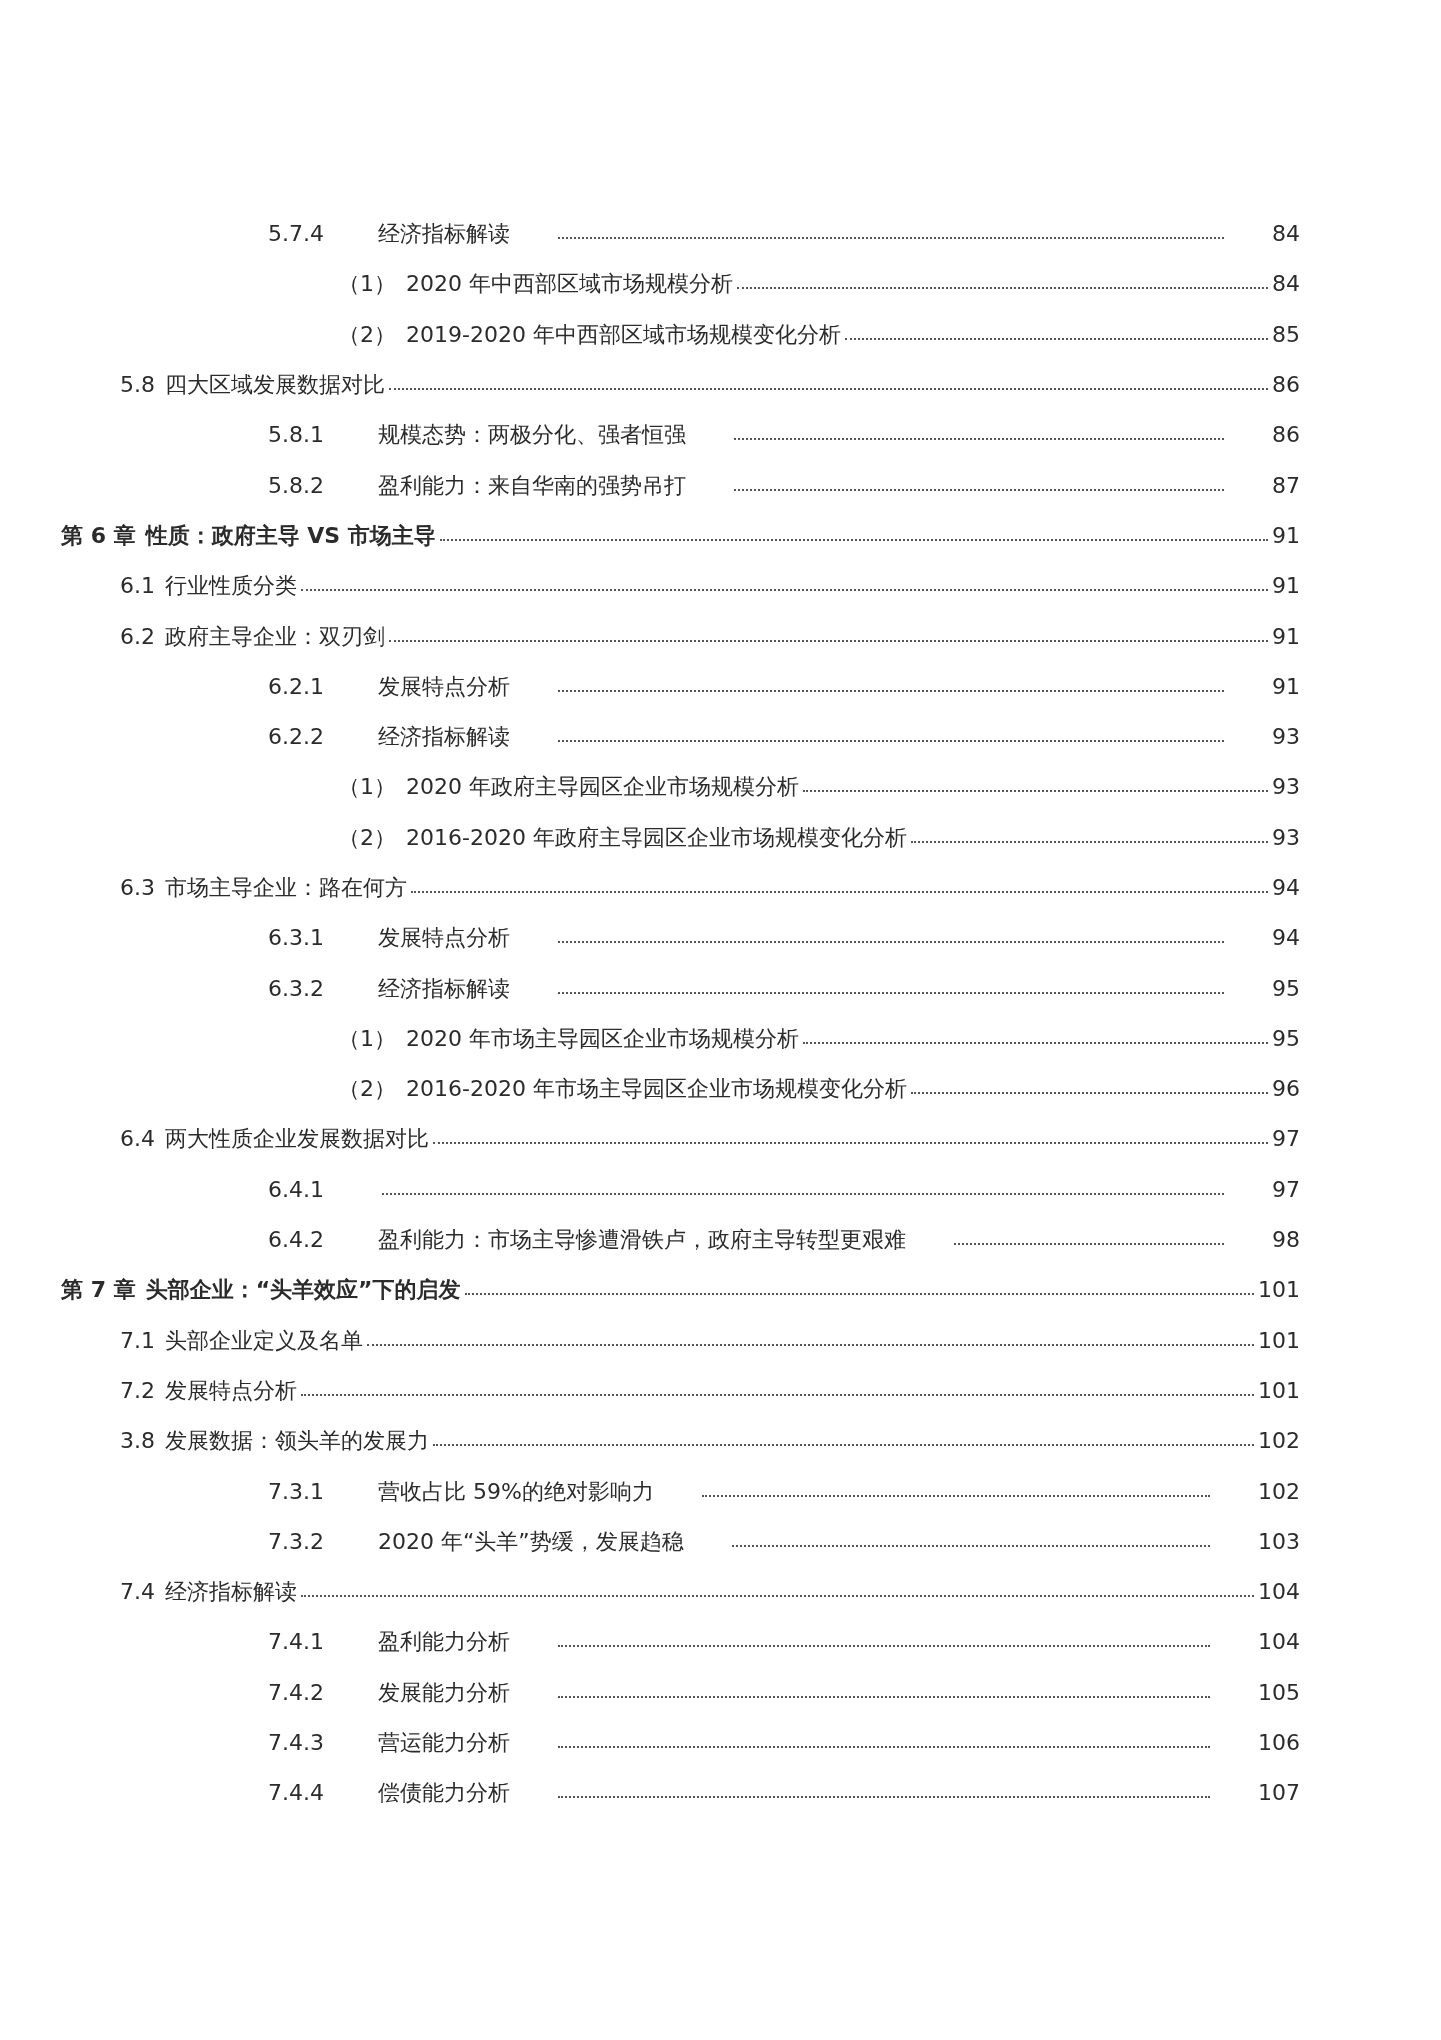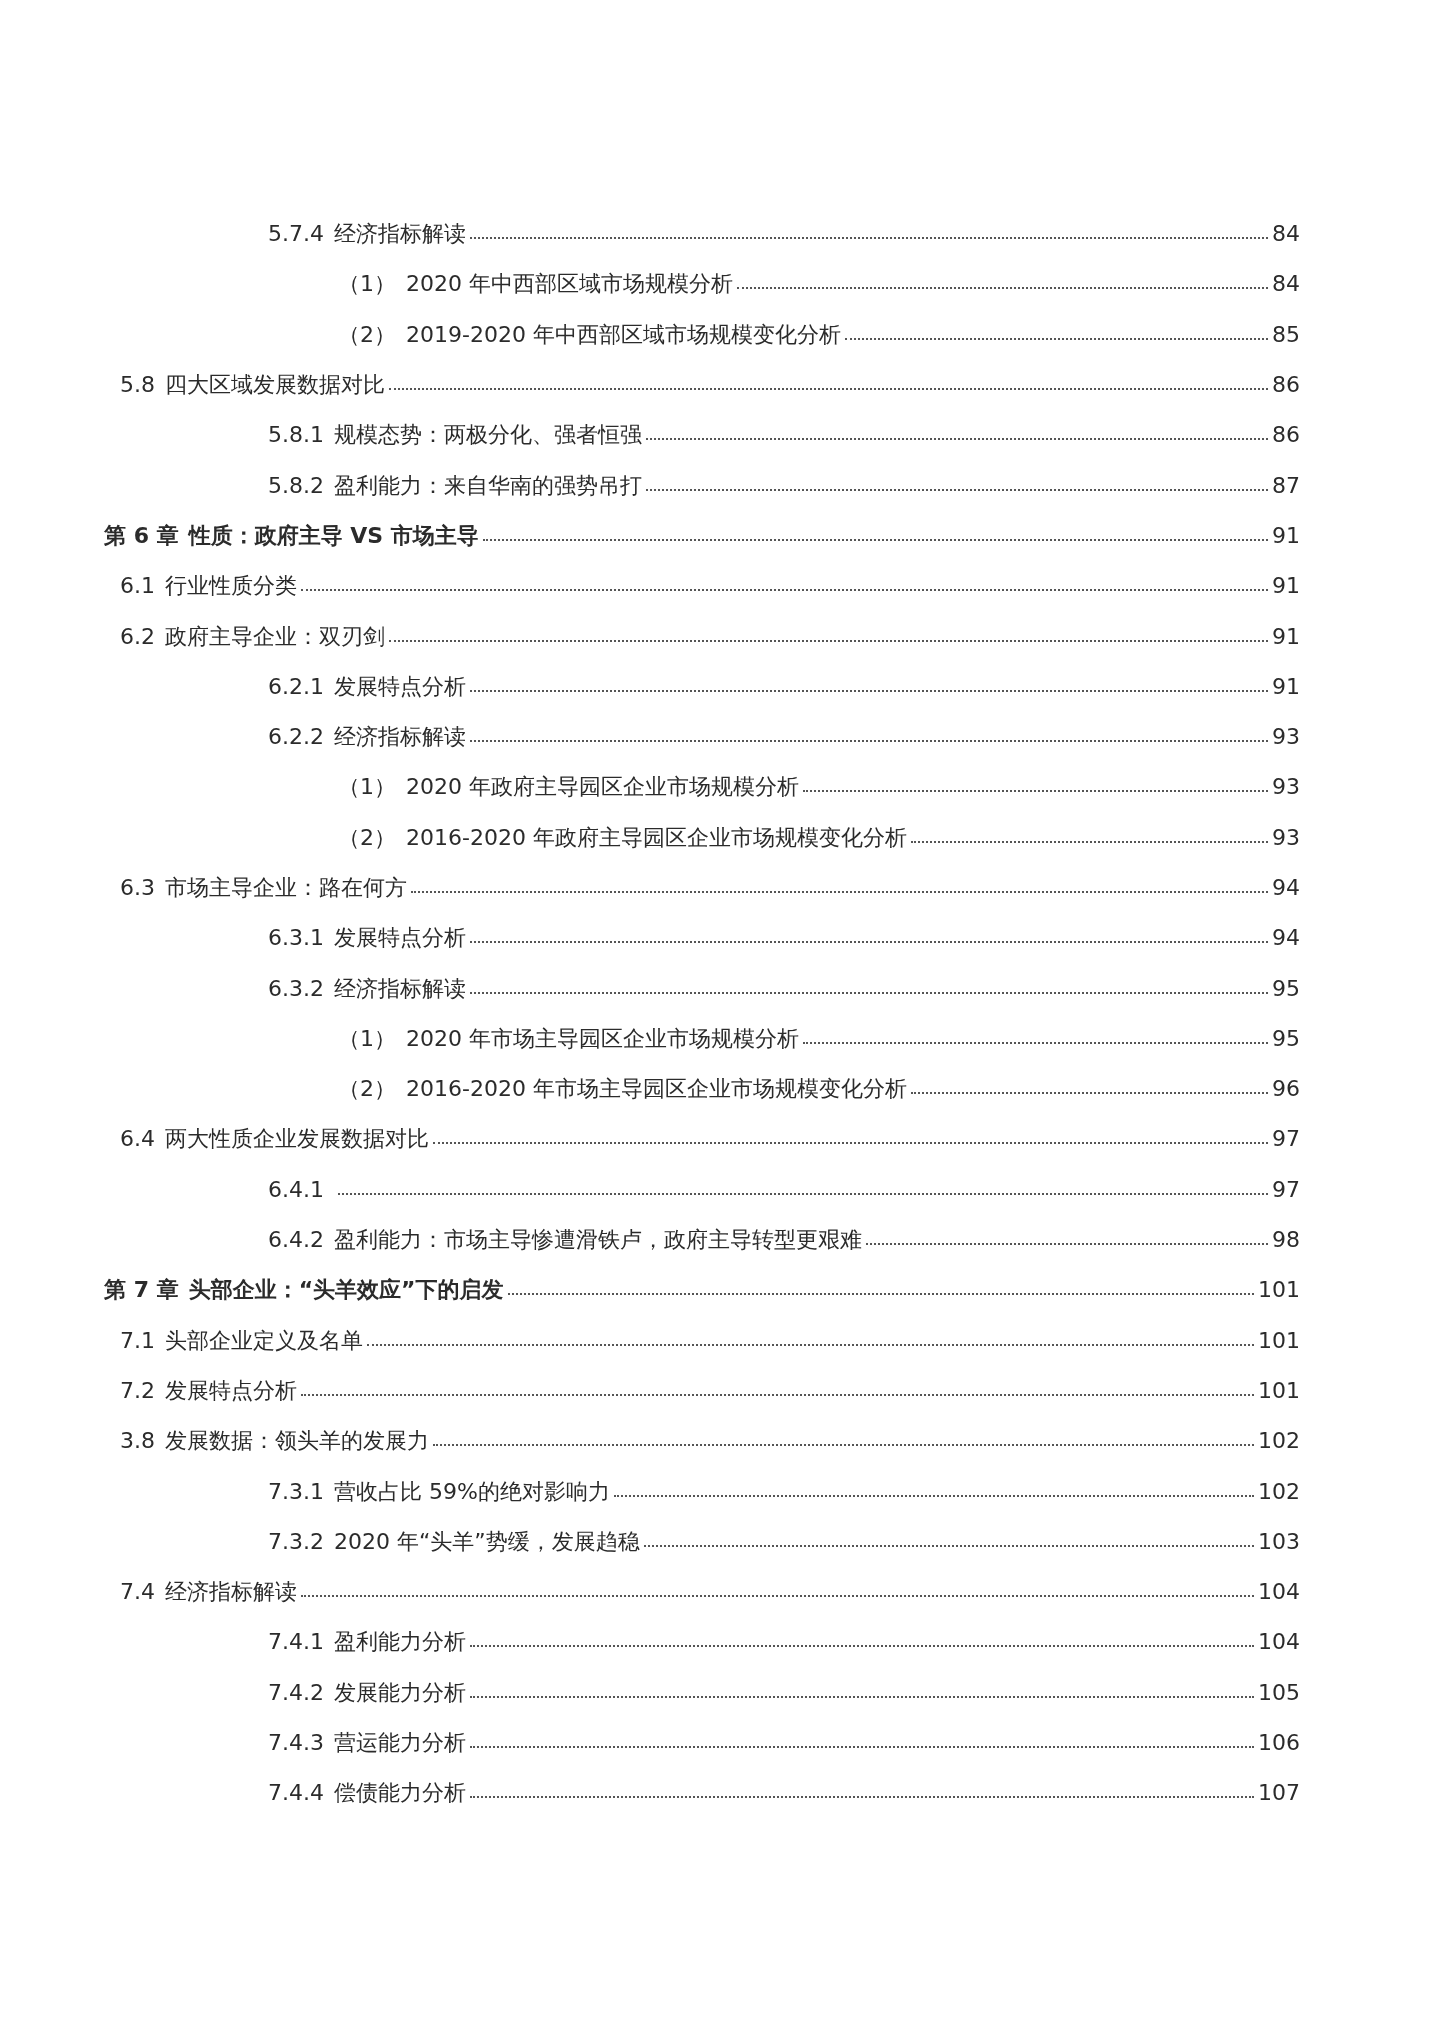"5.7.4" .row.l2 { gap: none -> 44px }
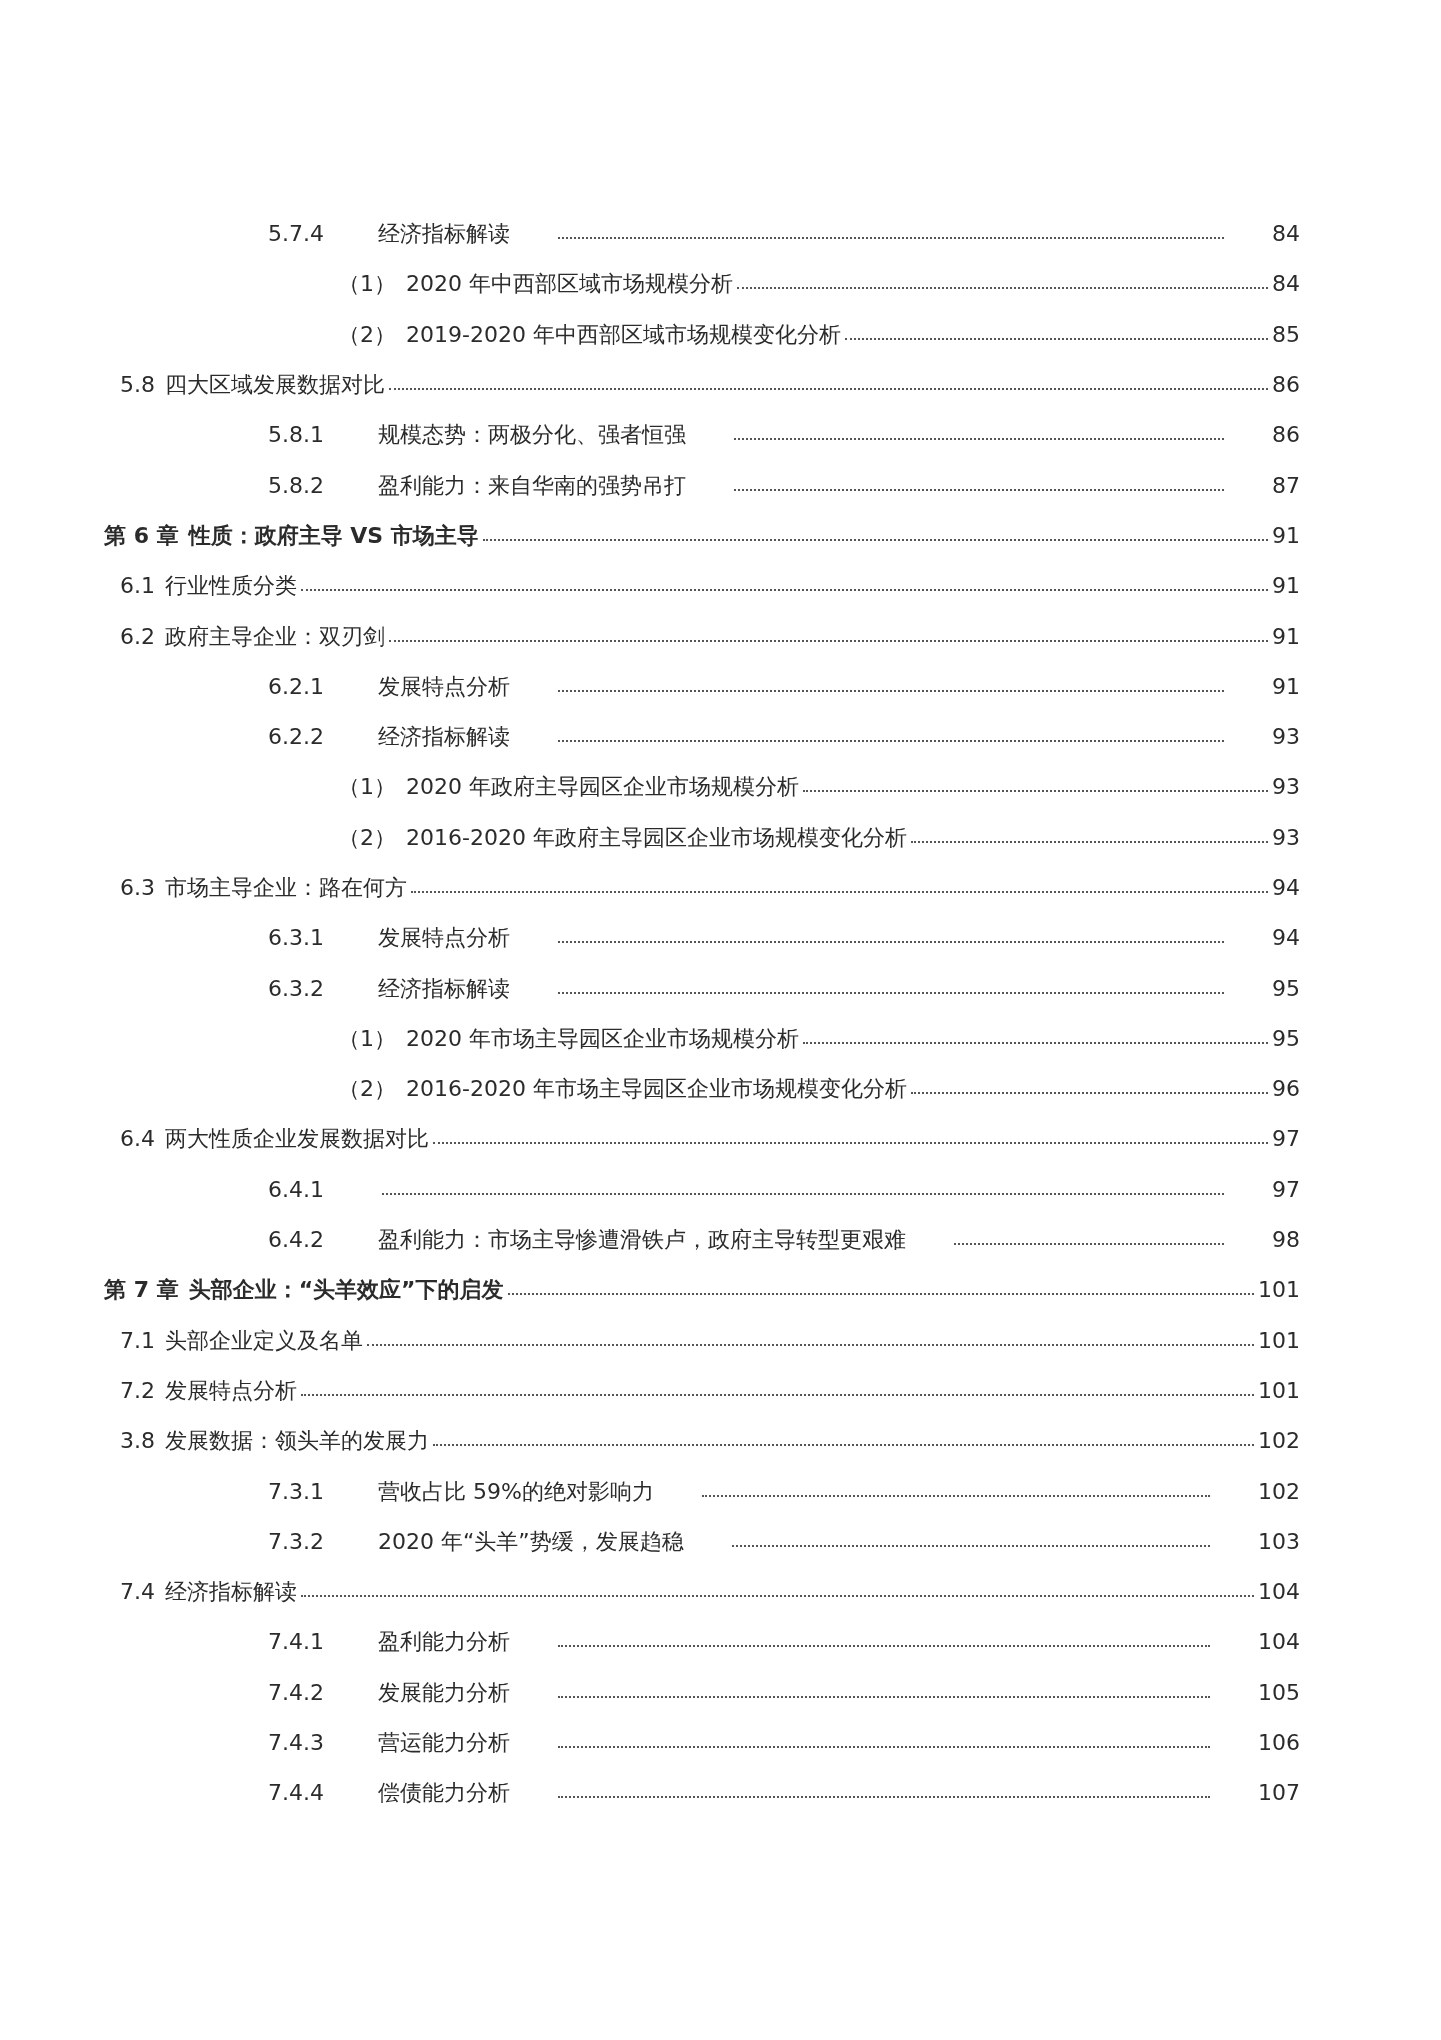"第 6 章" .row.l0 { padding-left: 104px -> 61px }
